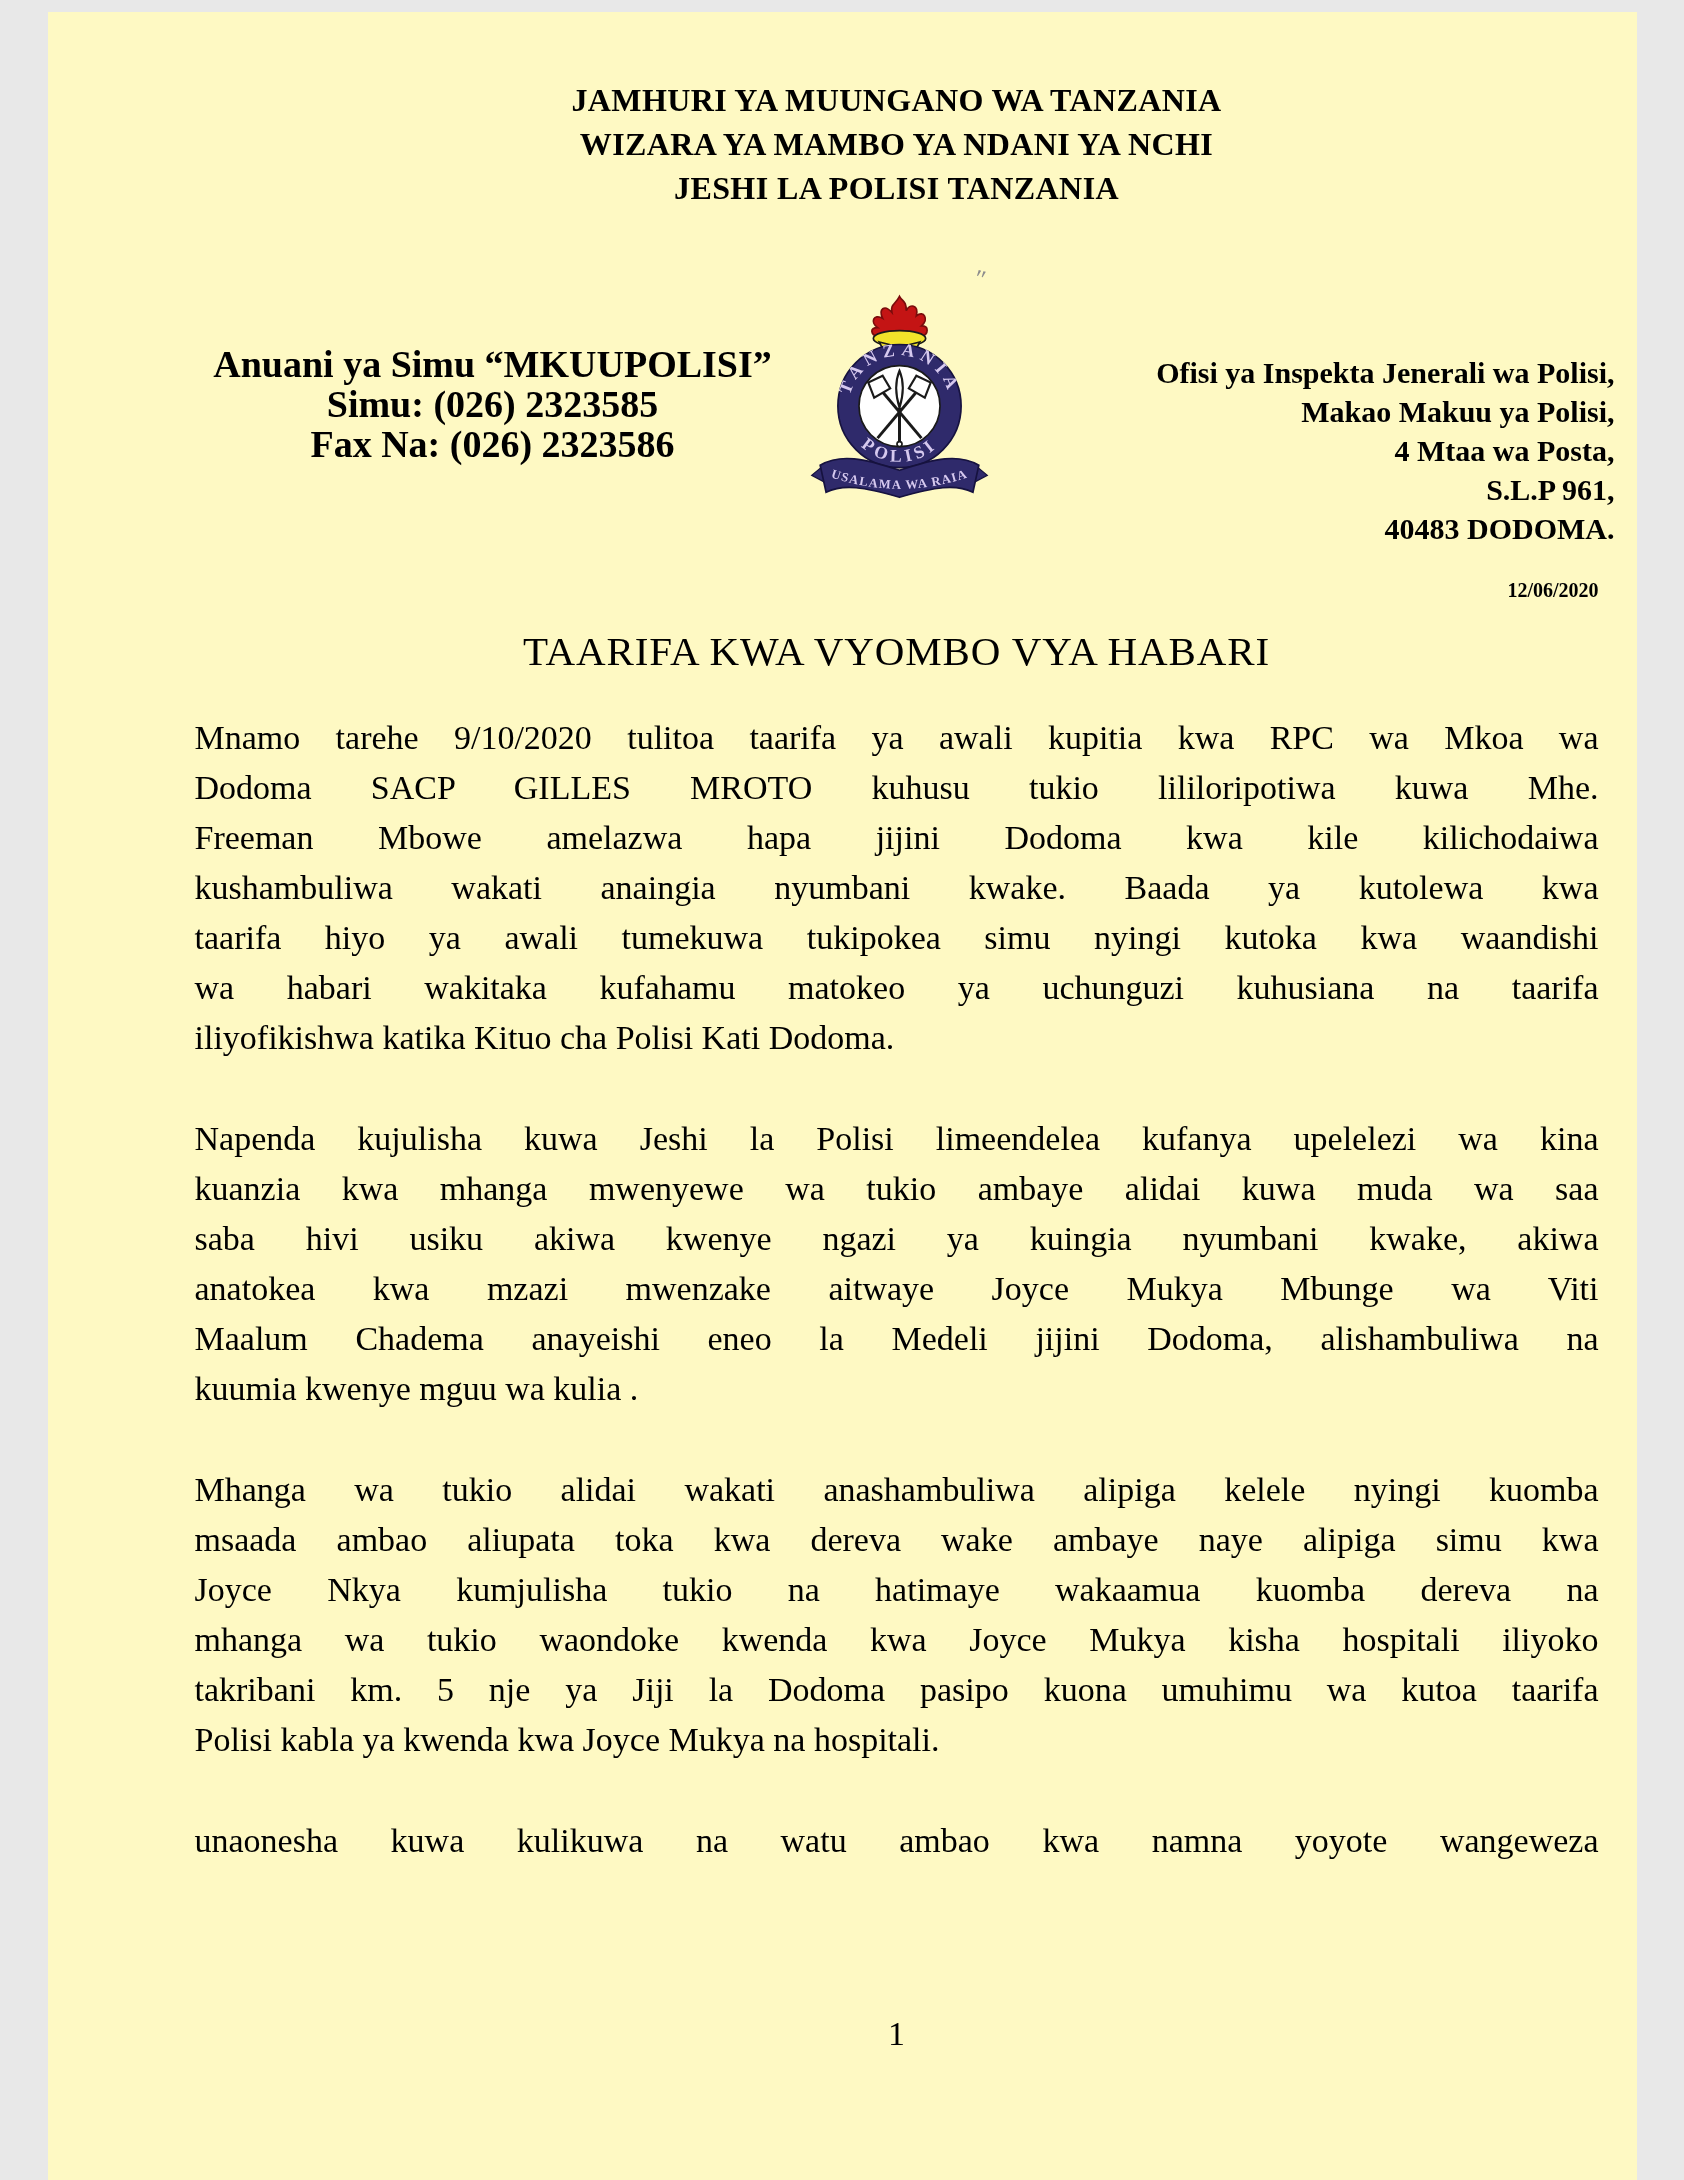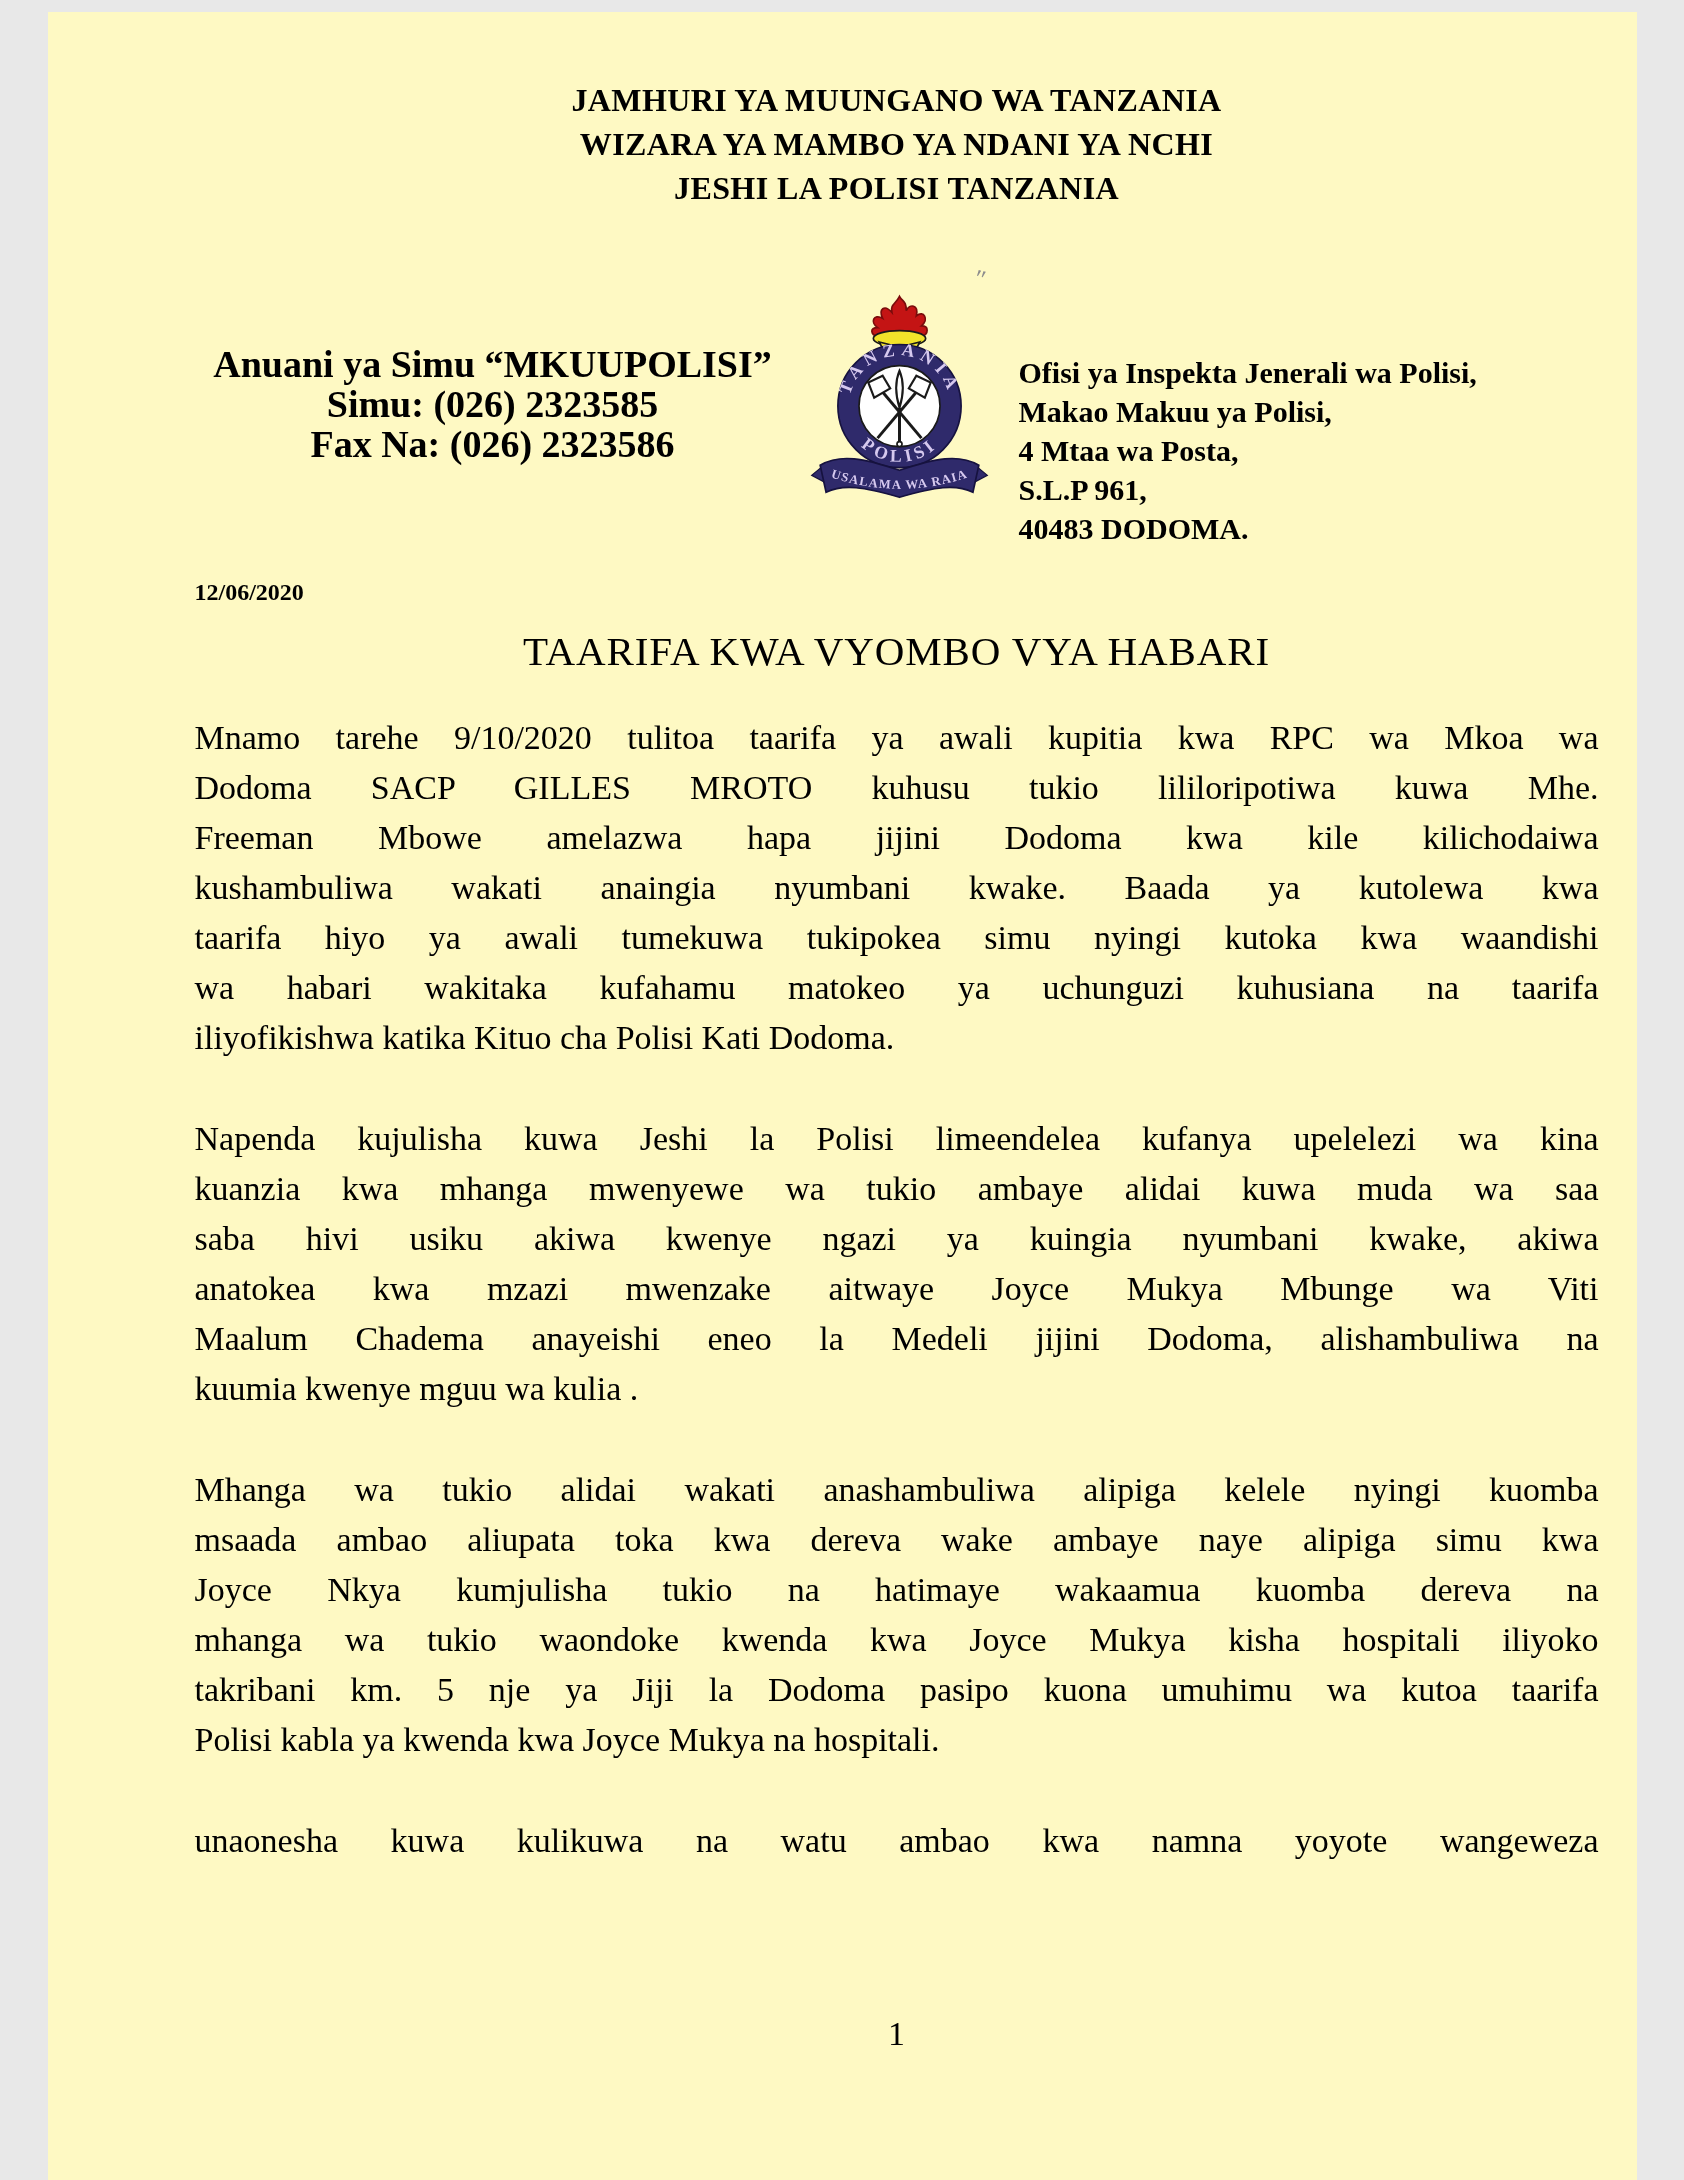"Ofisi ya Inspekta Jenerali wa" .address-block { text-align: left -> right }
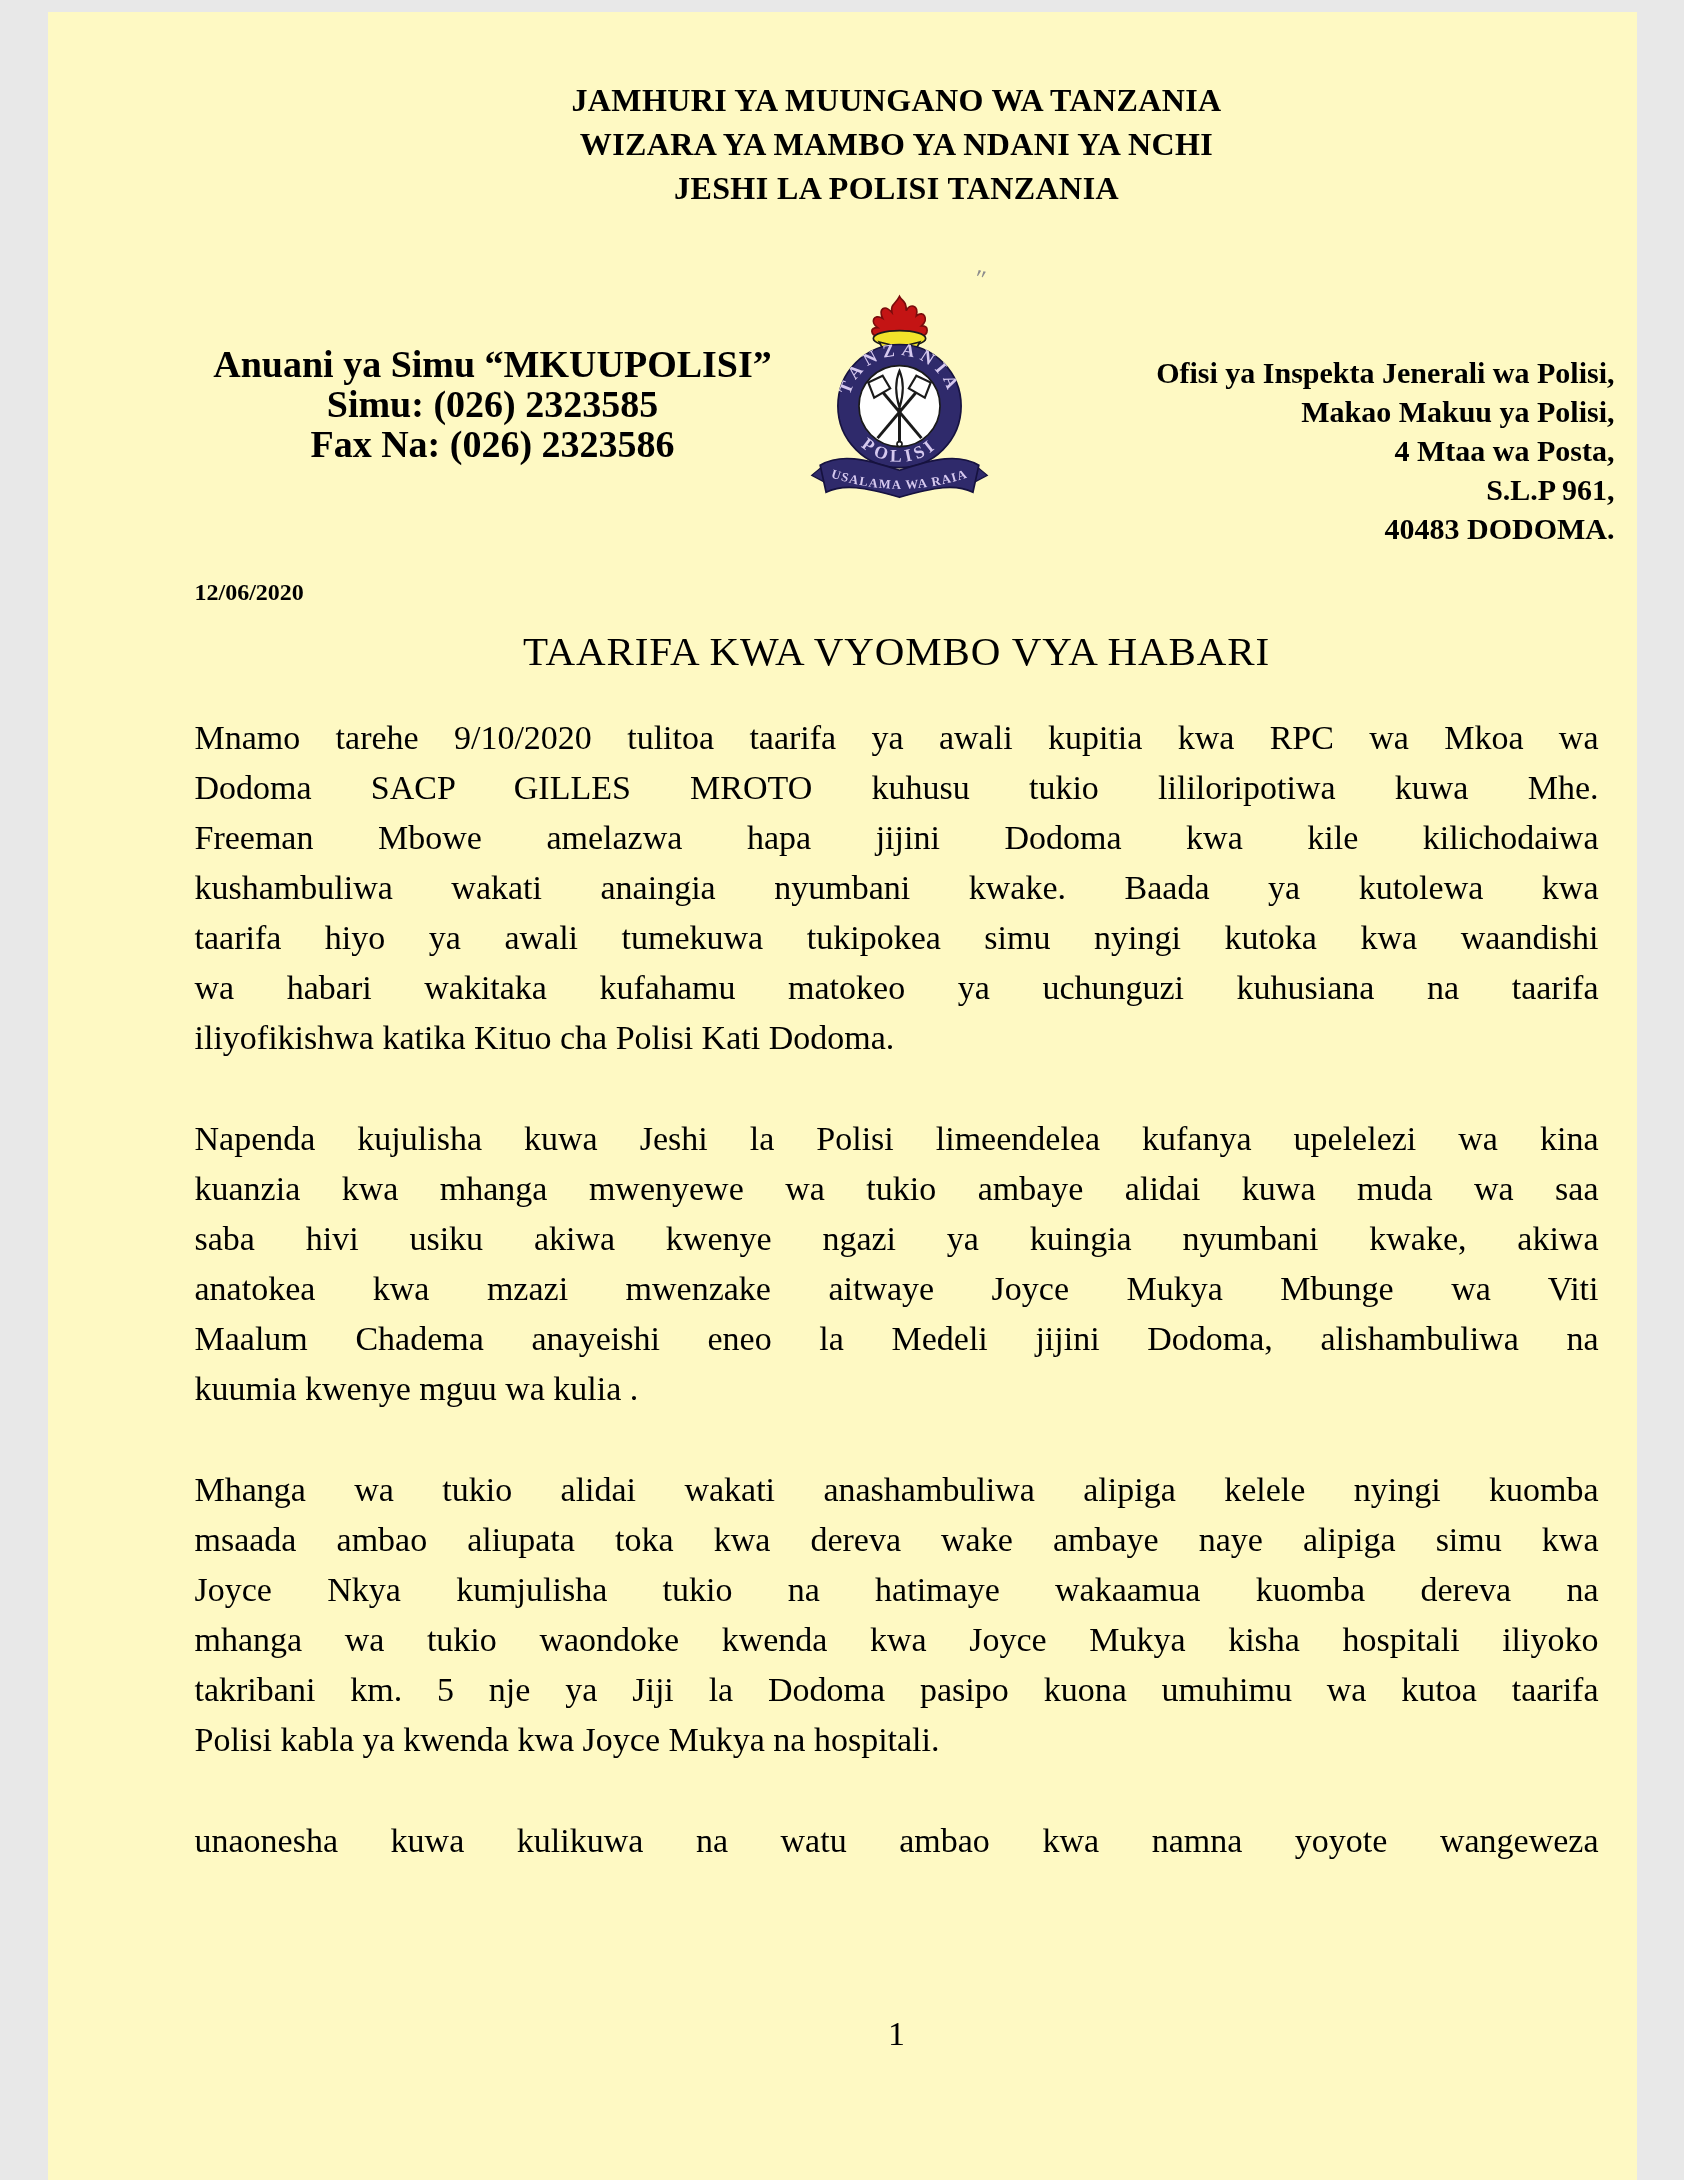"12/06/2020" .date-line { font-size: 24px -> 20px; text-align: none -> right }
